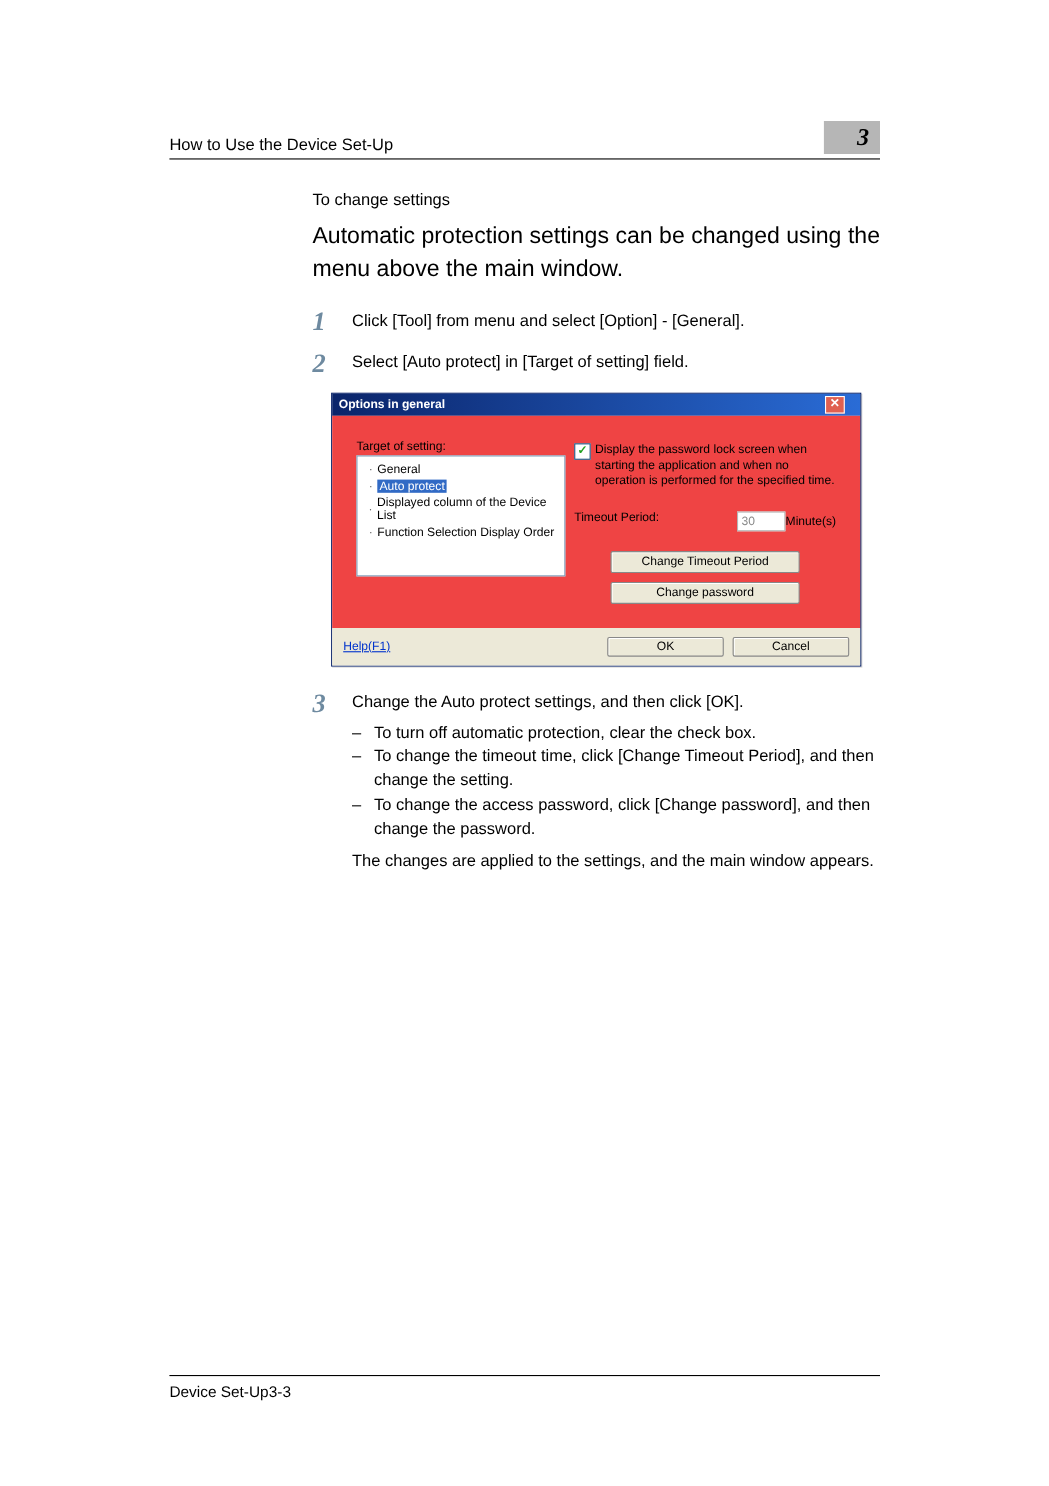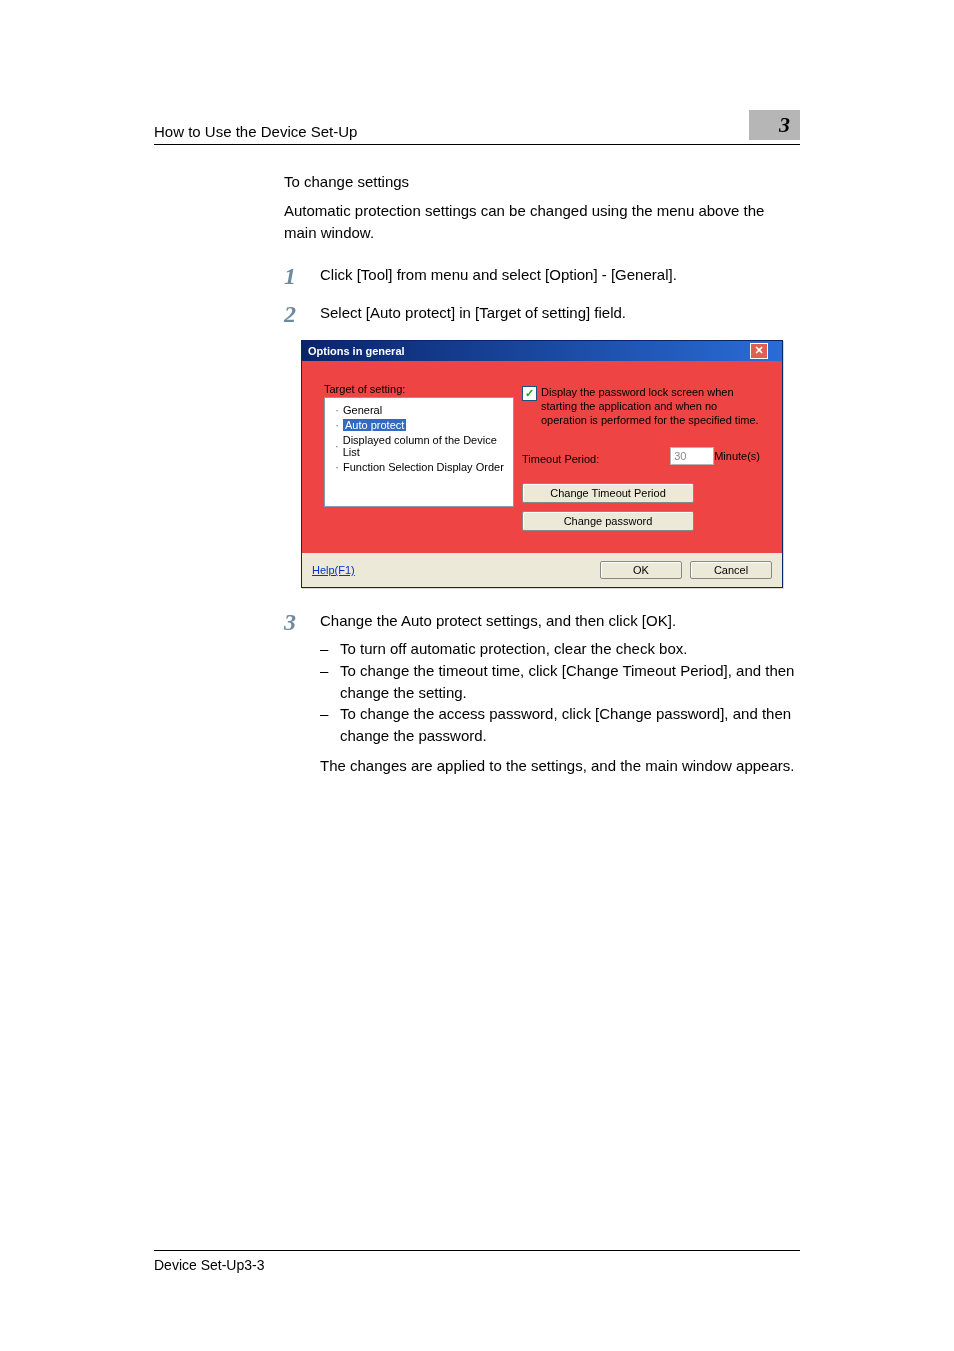"Automatic protection settings can be" .para { font-size: 15px -> 21px }
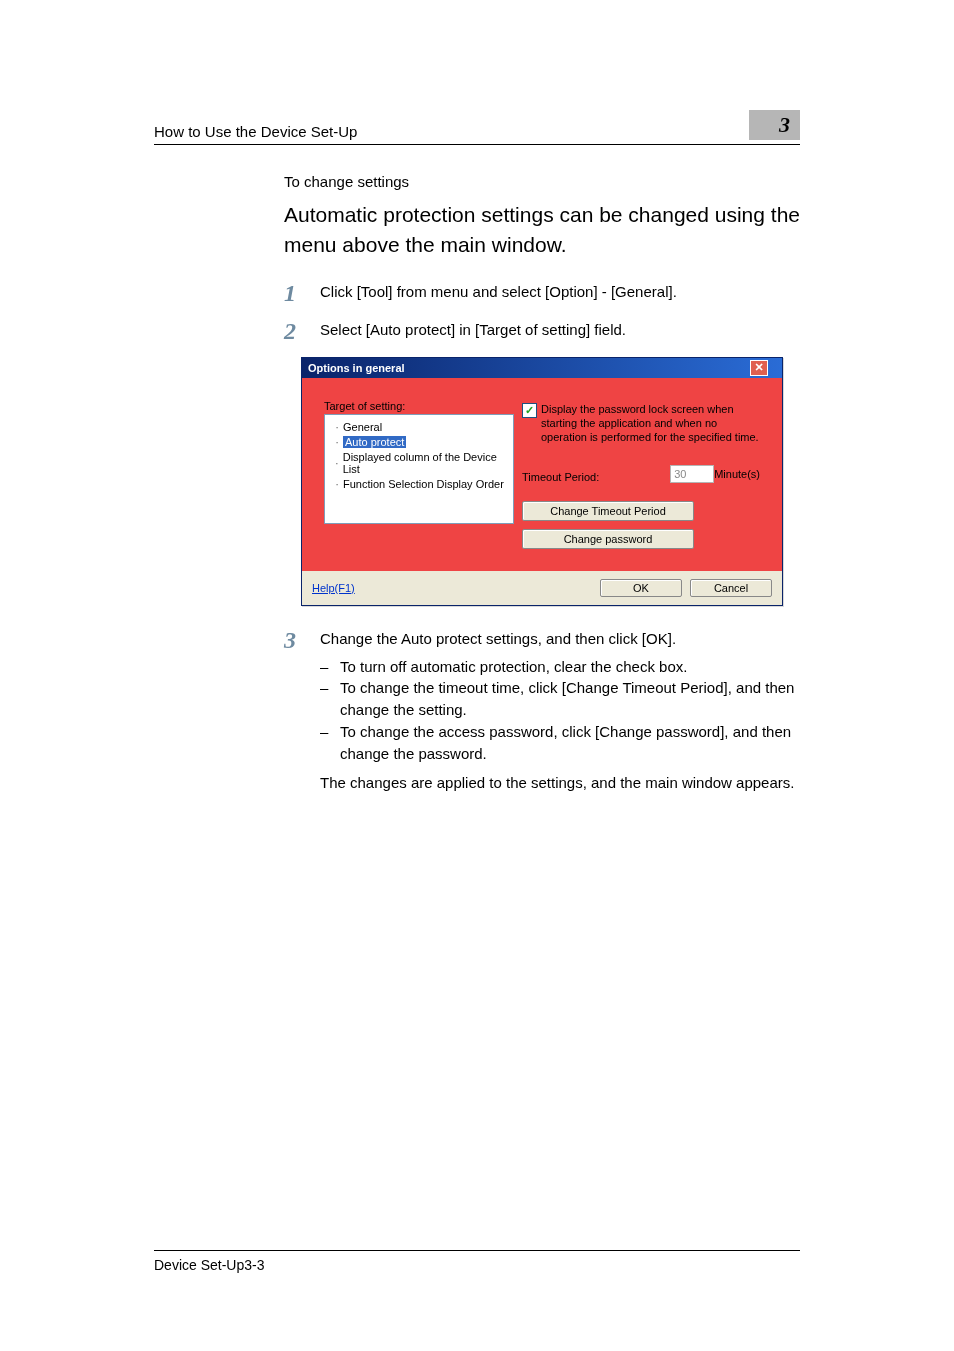"Timeout Period:" .timeout-row { align-items: flex-end -> flex-start }
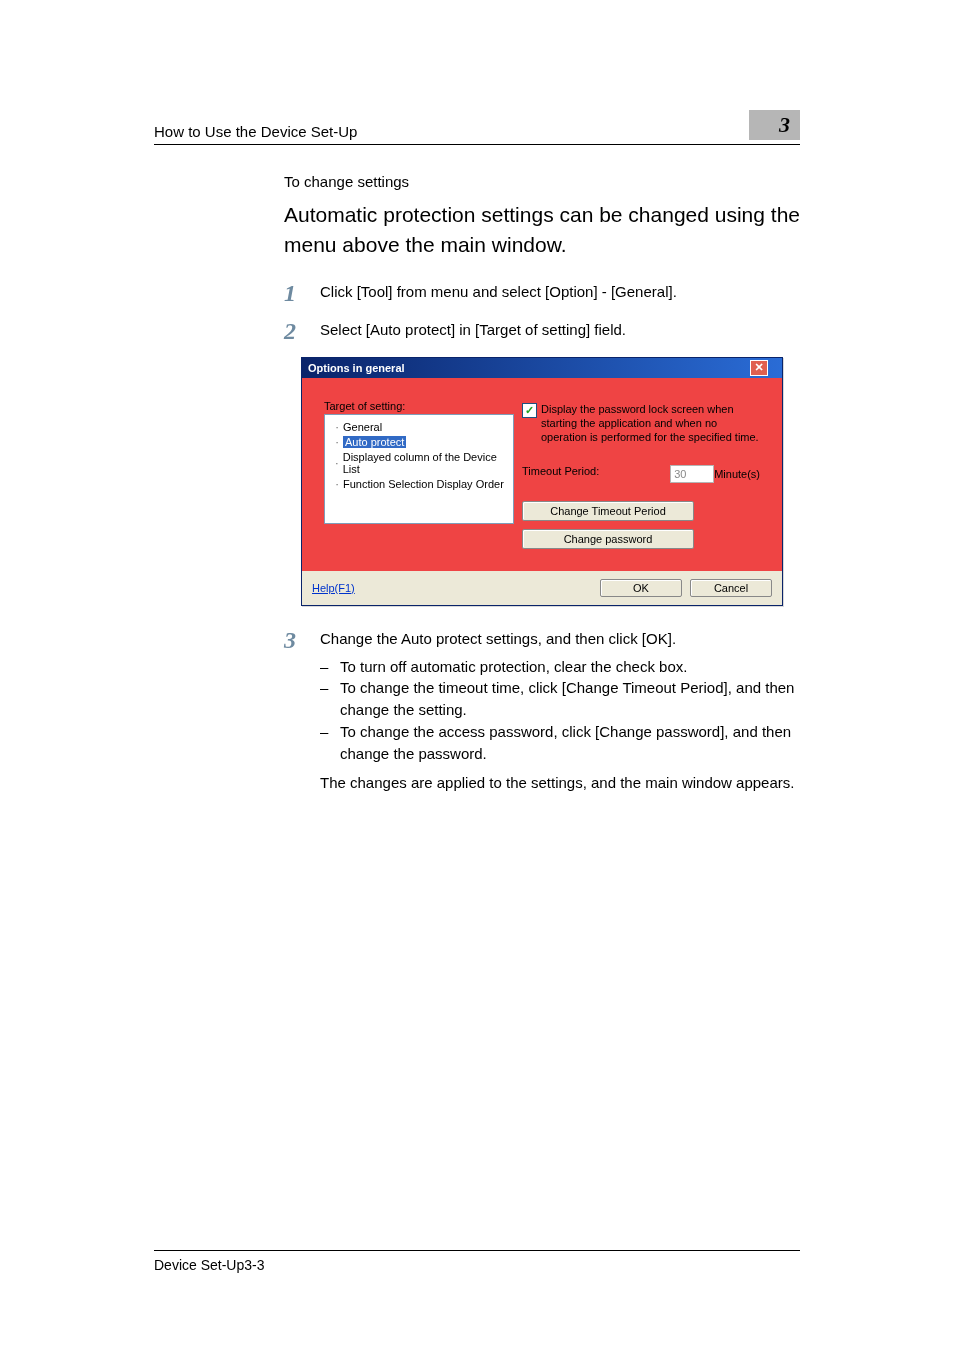"Change Timeout Period" .btn-area { align-items: none -> center }
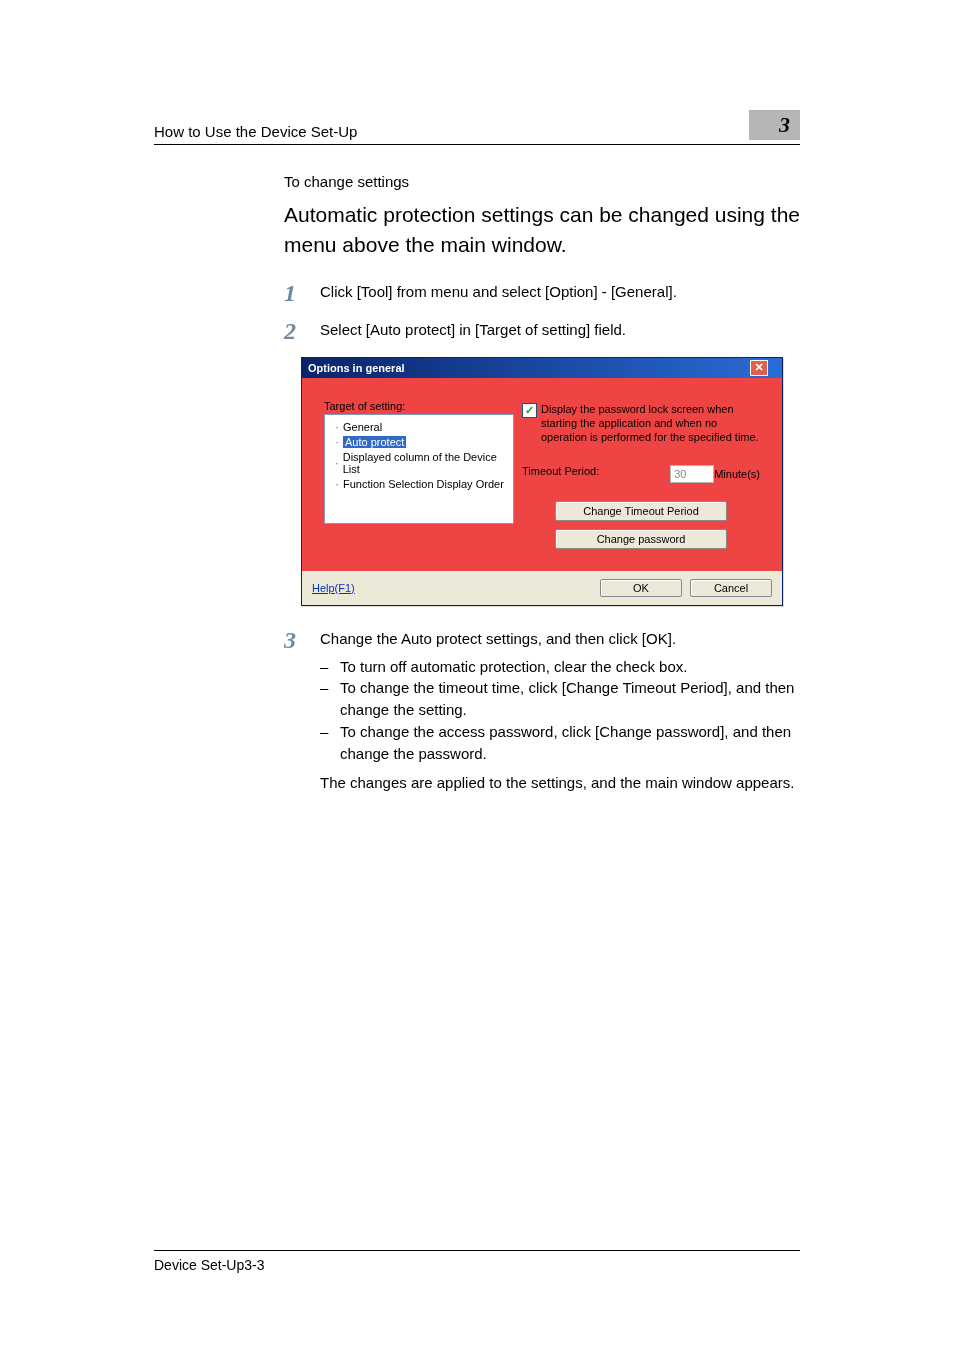"OK" .ft-btn { padding: 2px 0 -> 2px 12px }
